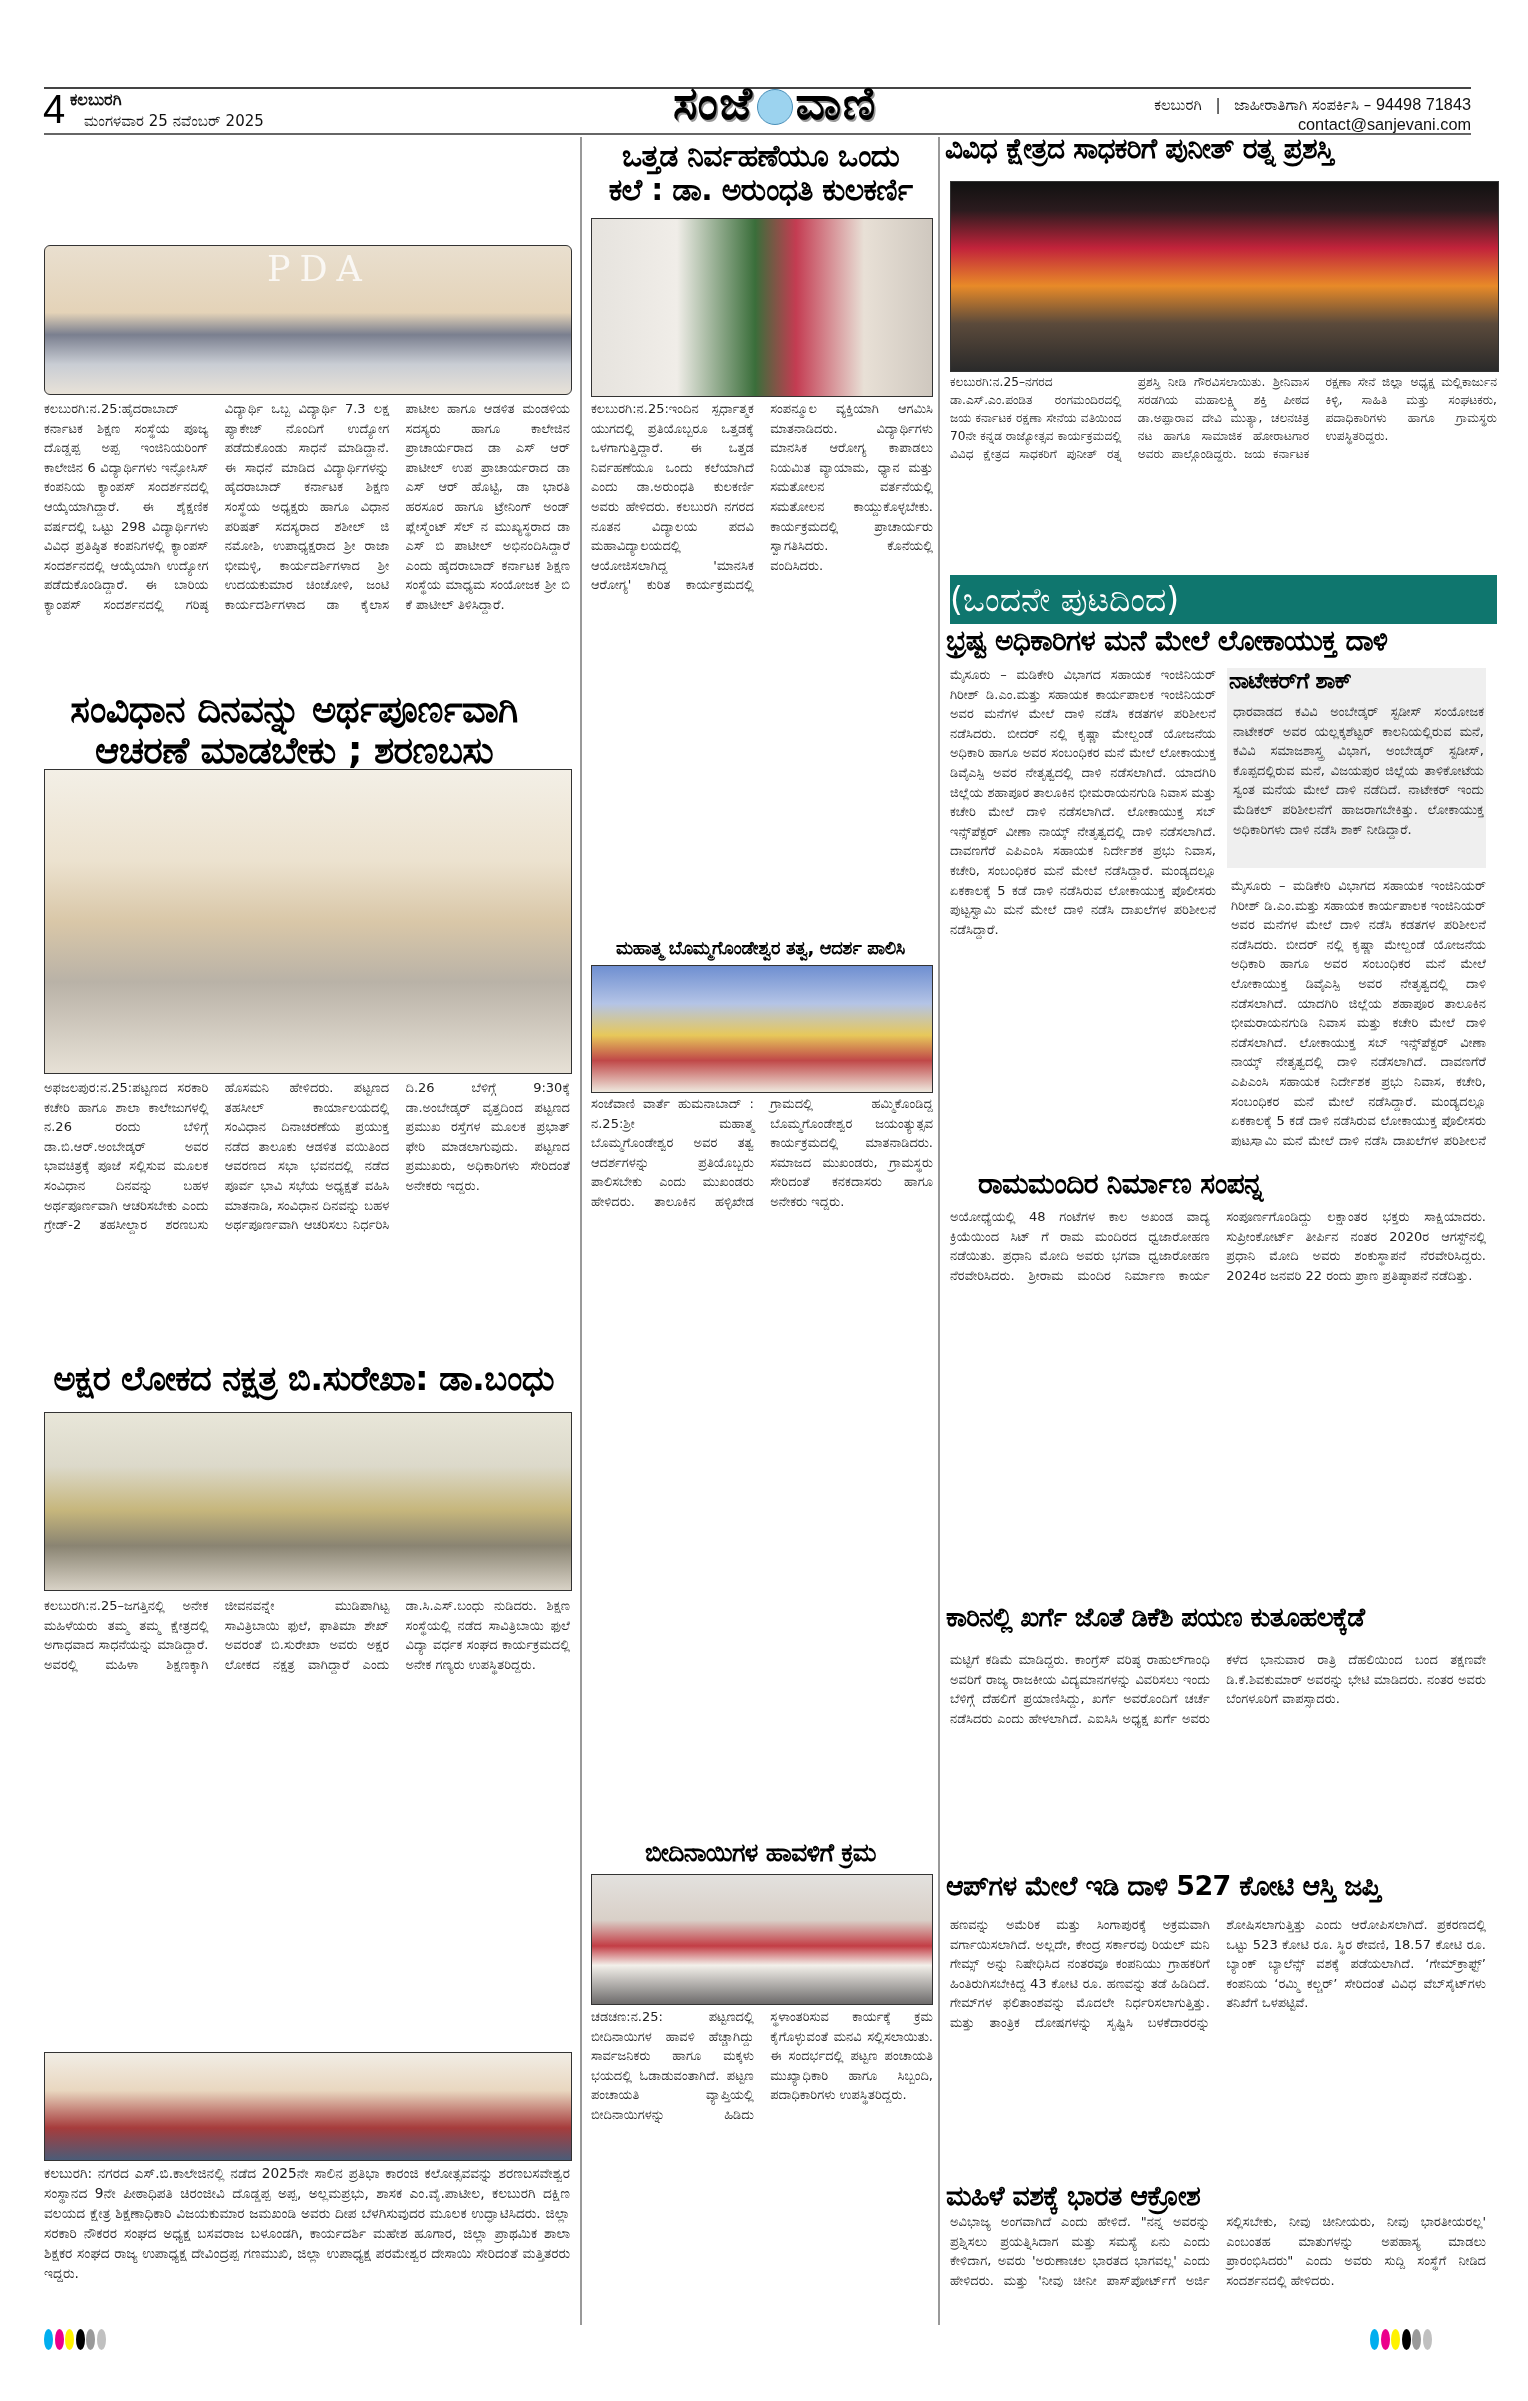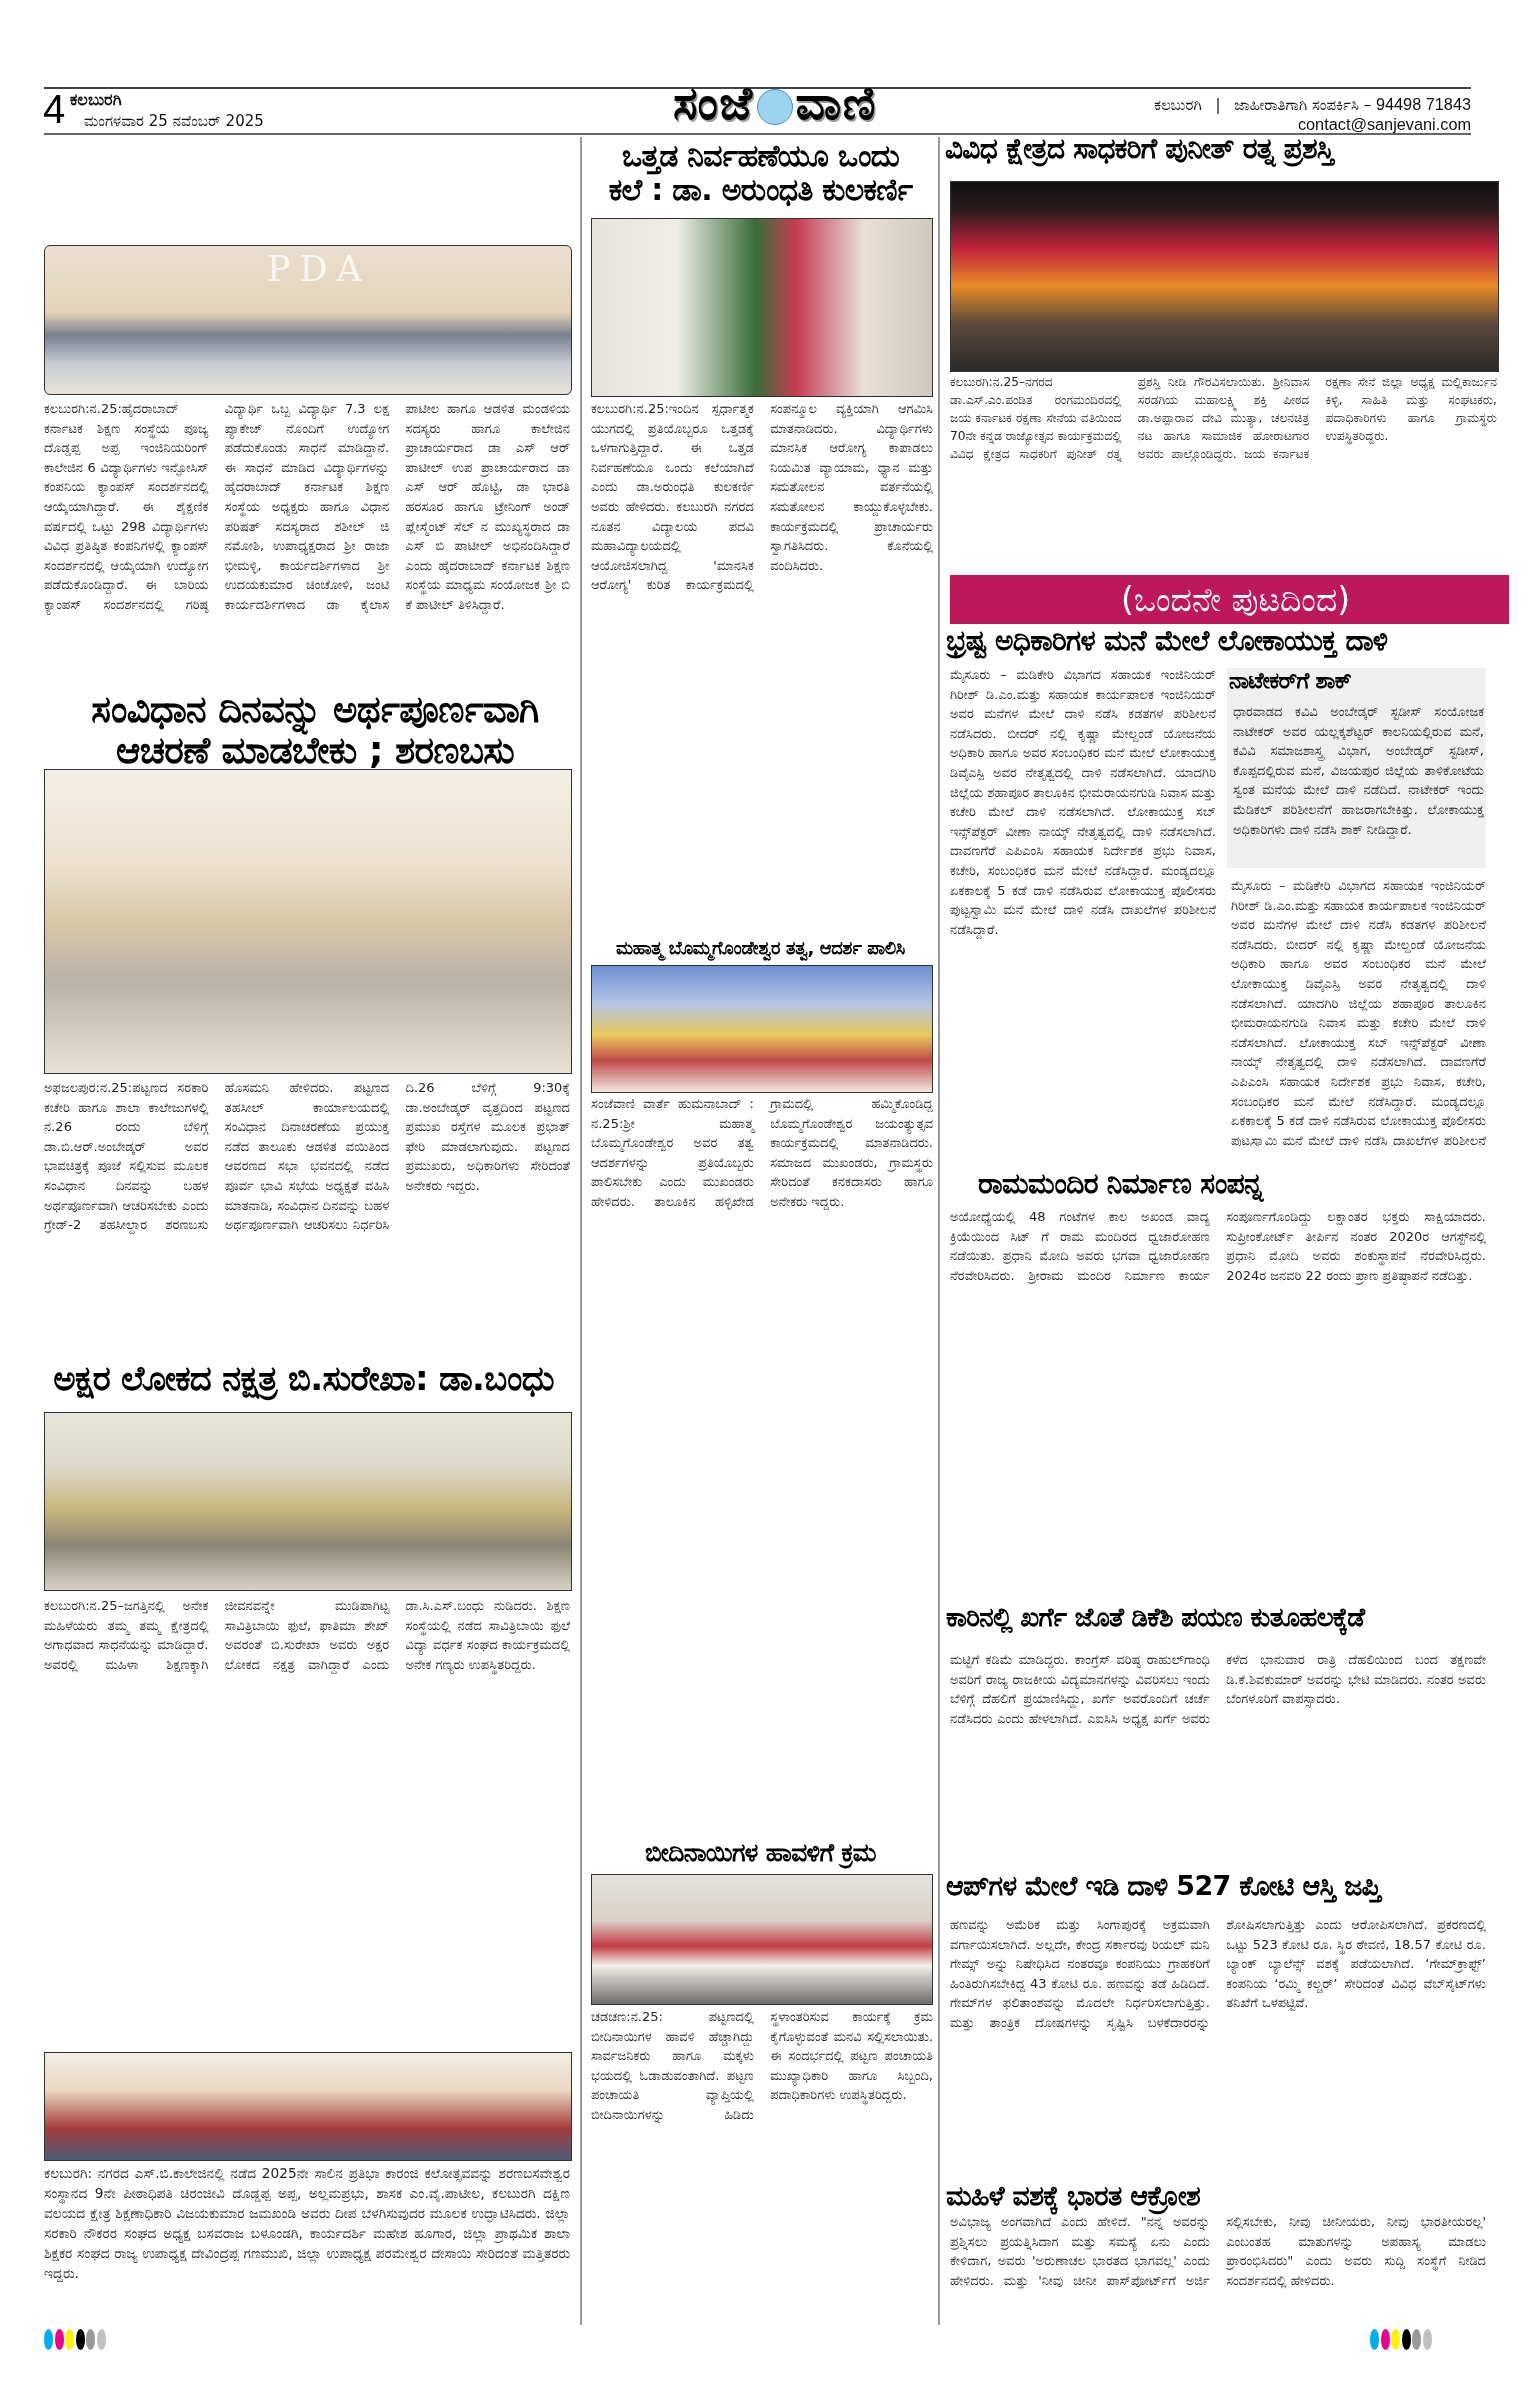"(ಒಂದನೇ ಪುಟದಿಂದ)" .blackbar { background: #be185d -> #0f766e; padding-left: 12px -> none; text-align: center -> left }
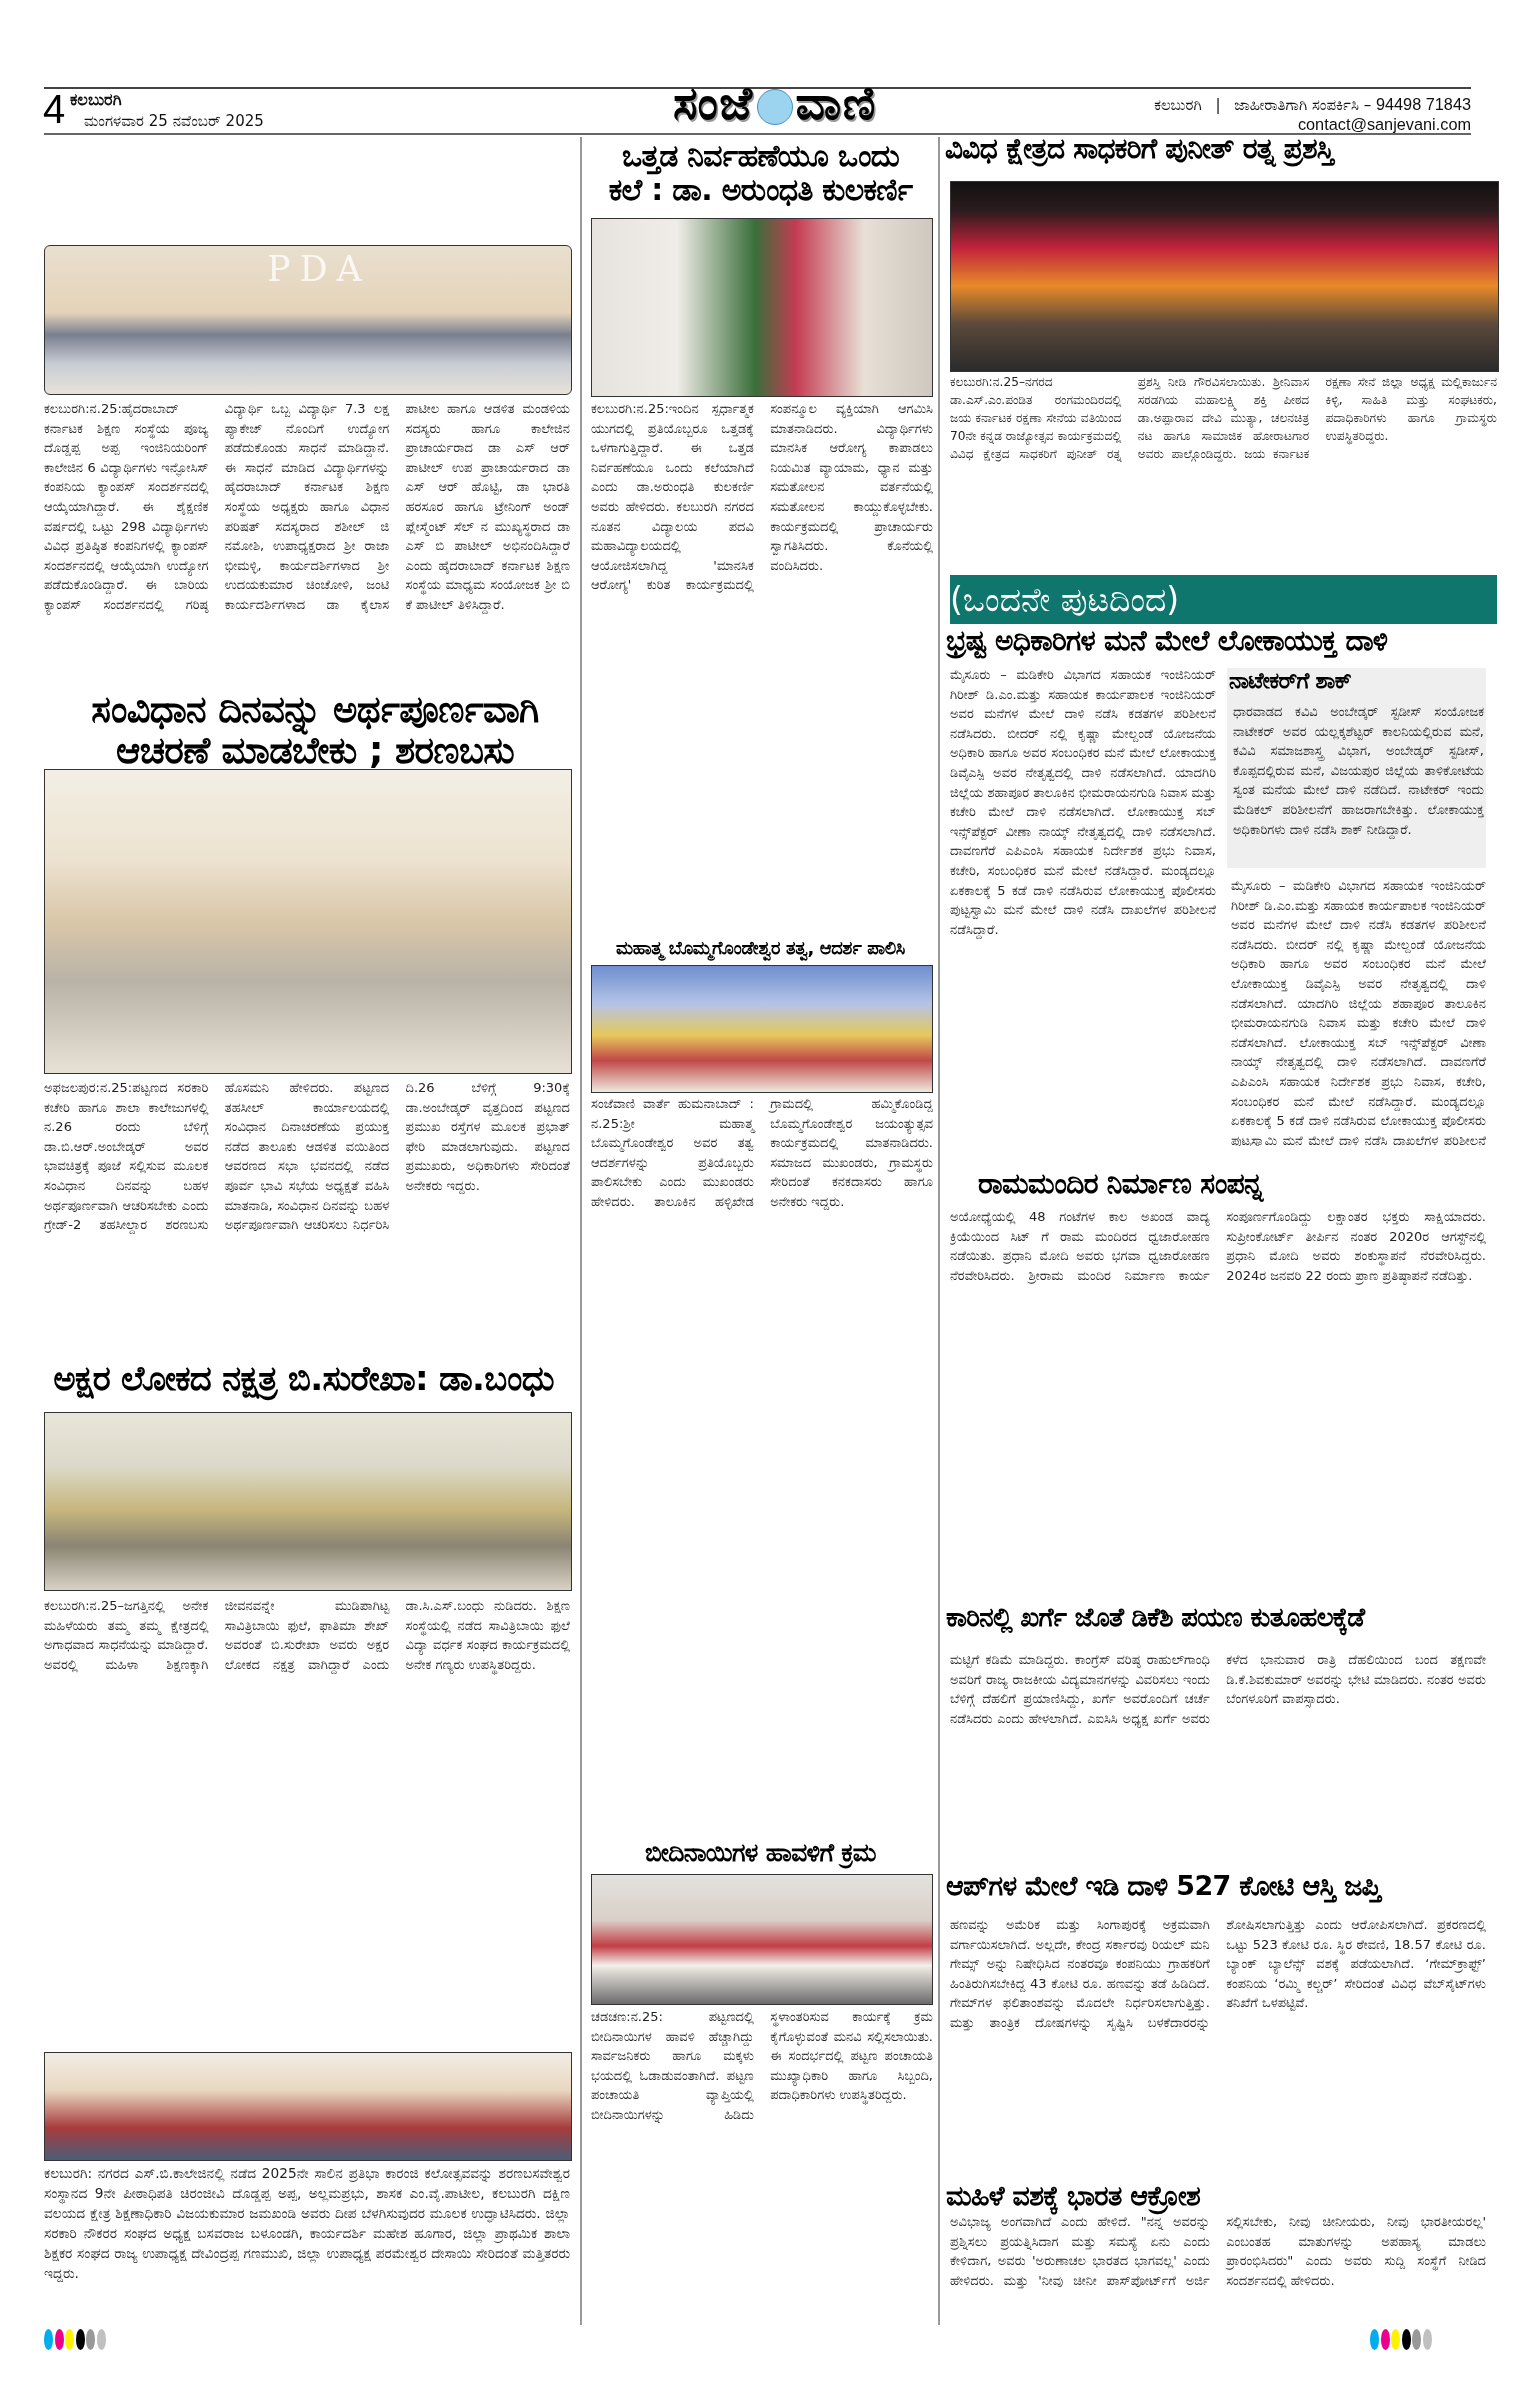"ಸಂವಿಧಾನ ದಿನವನ್ನು ಅರ್ಥಪೂರ್ಣವಾಗಿ" div.hl { left: 49px -> 28px }
